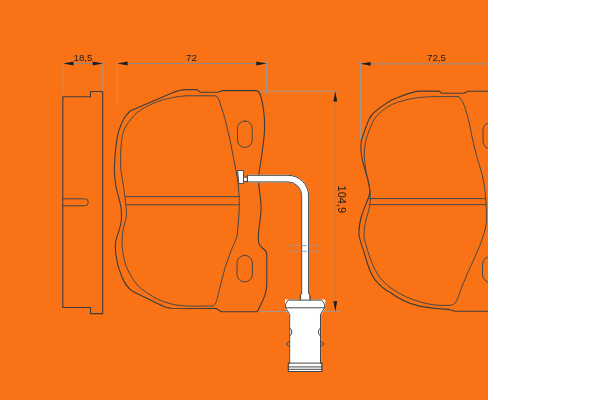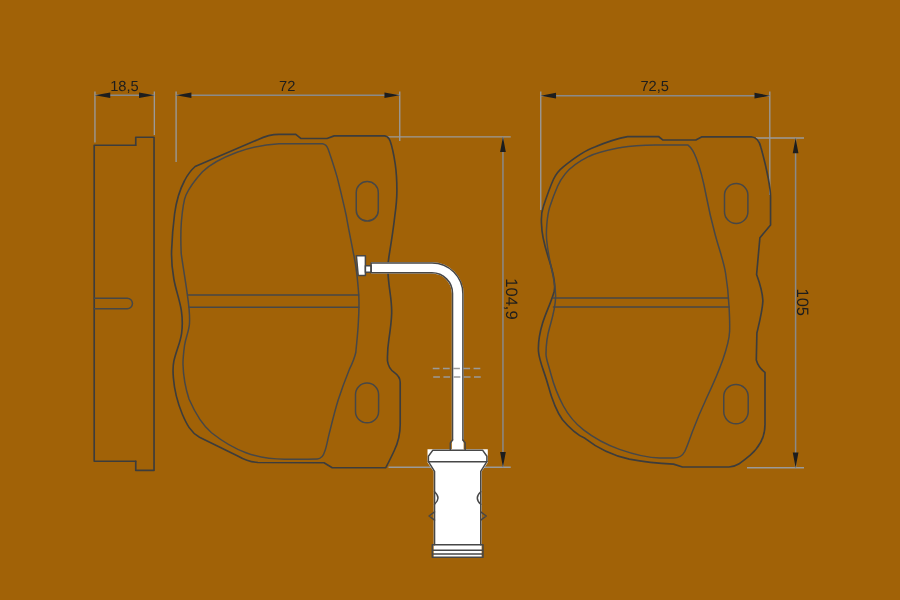"18,5" #page { background: #a16207 -> #f97316; width: 600px -> 488px }
